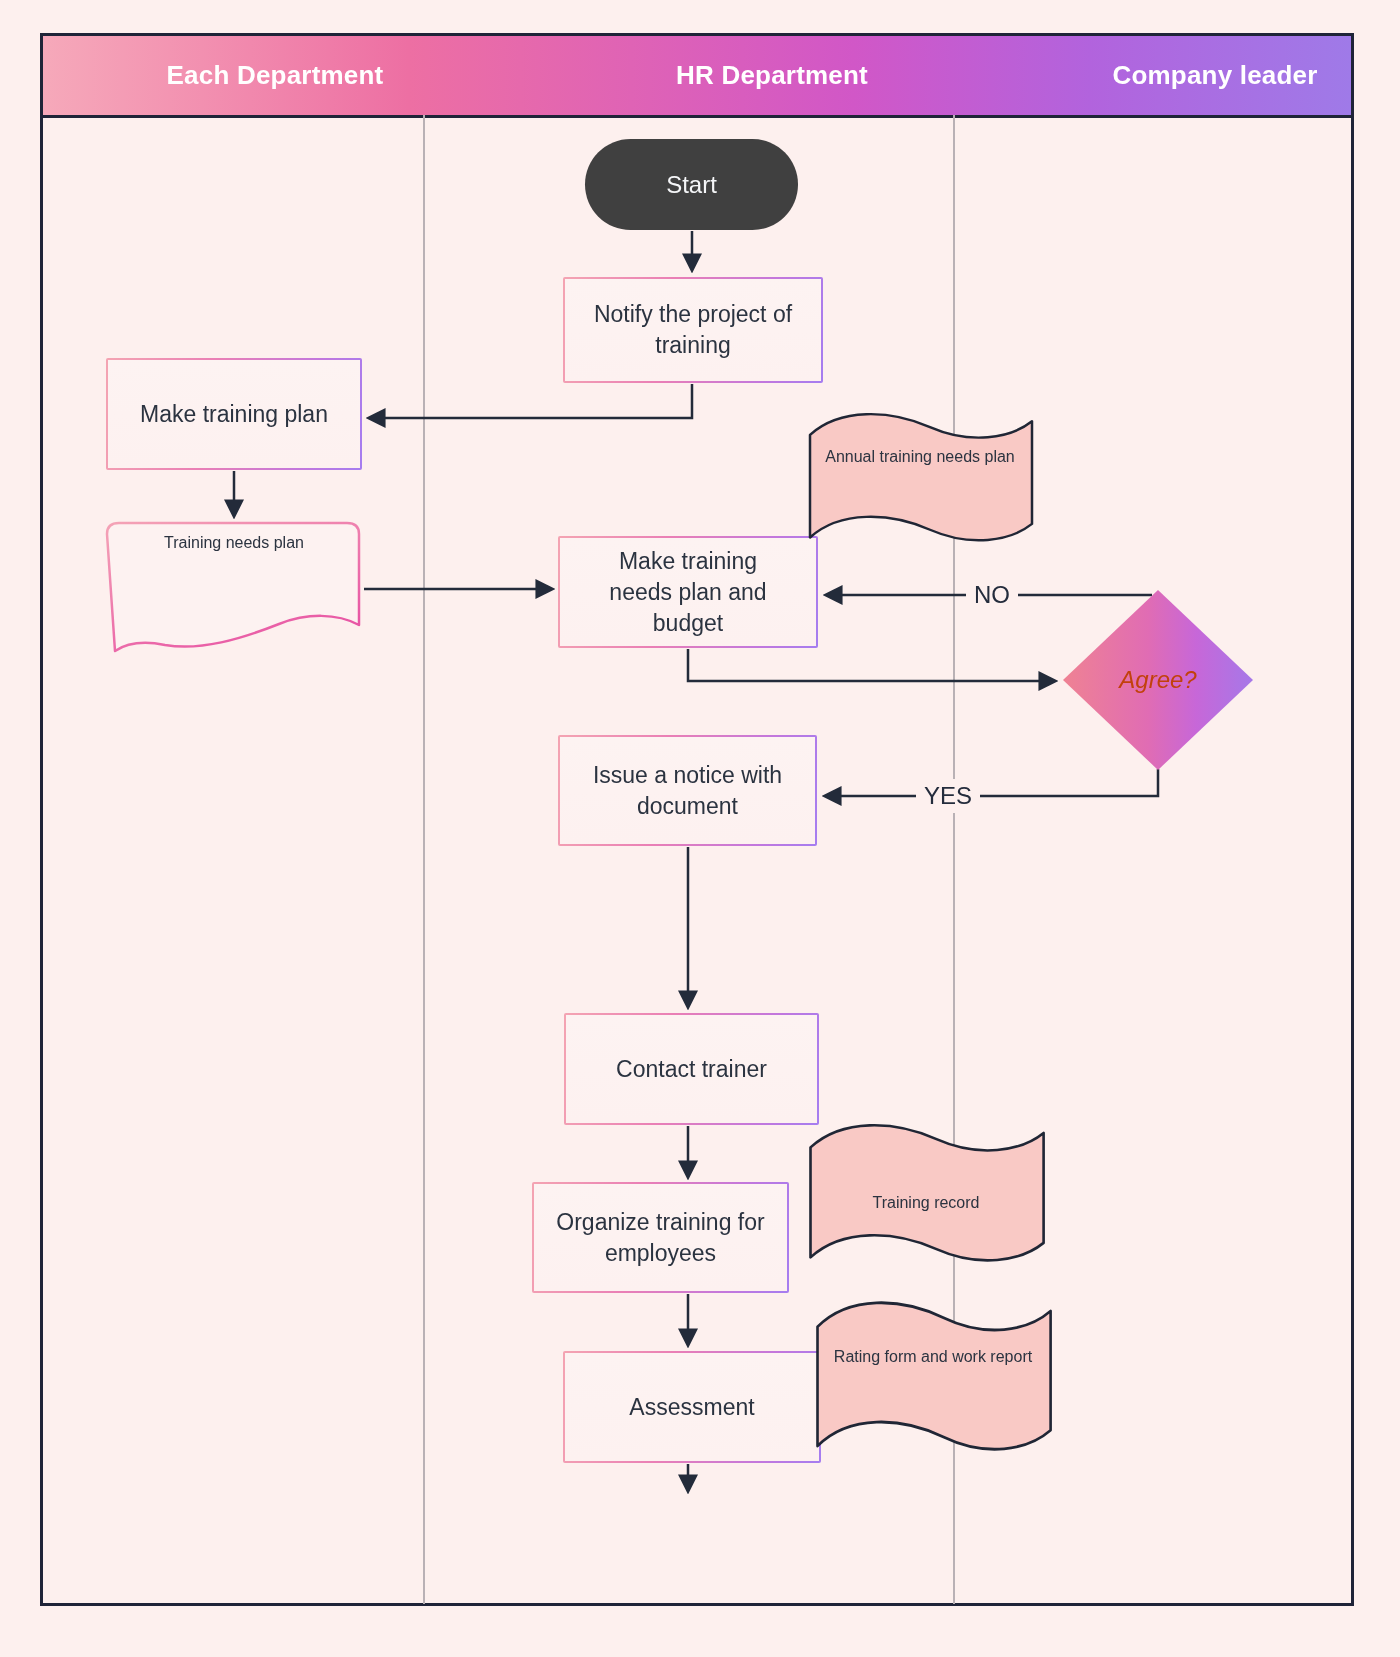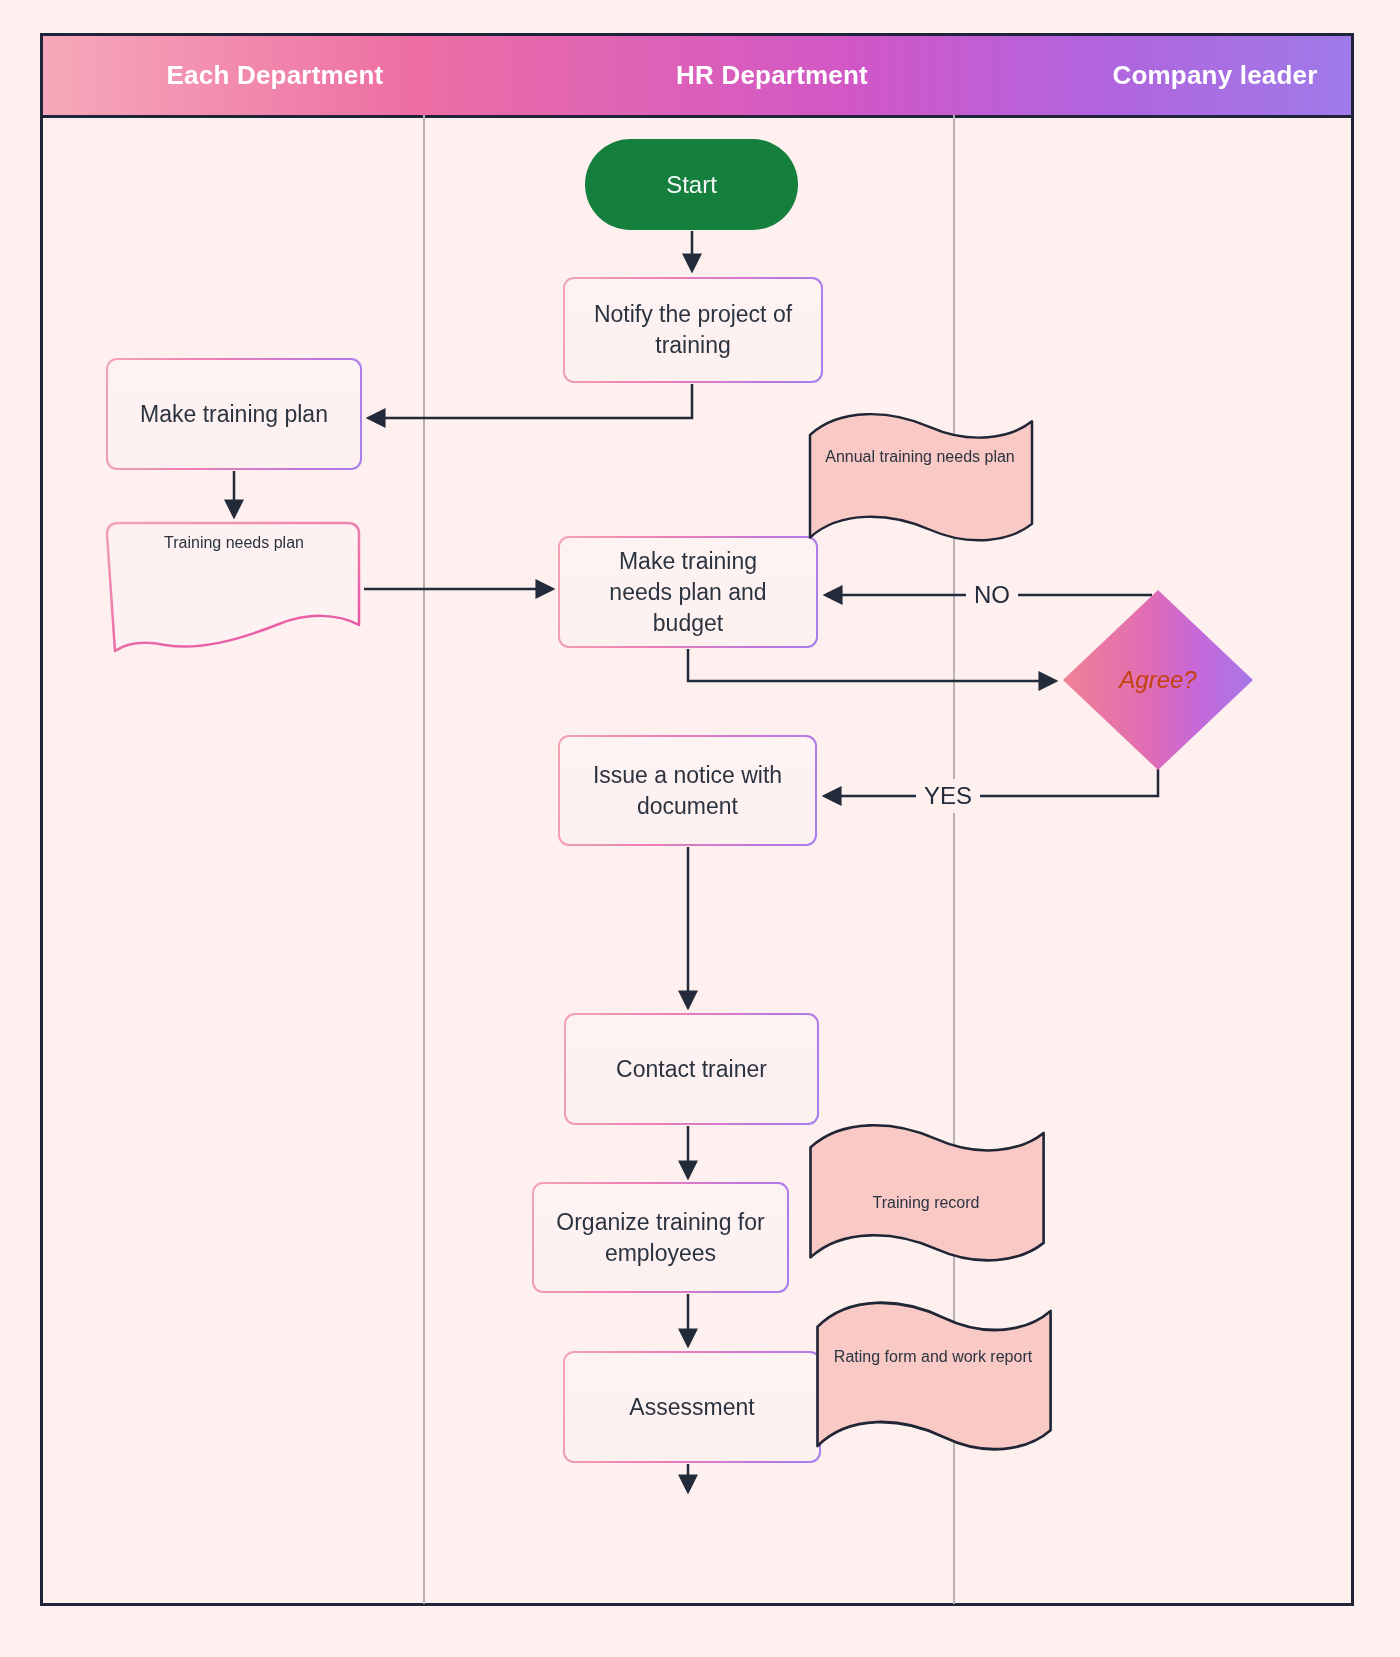"Start" .pill { background: #15803d -> #404040 }
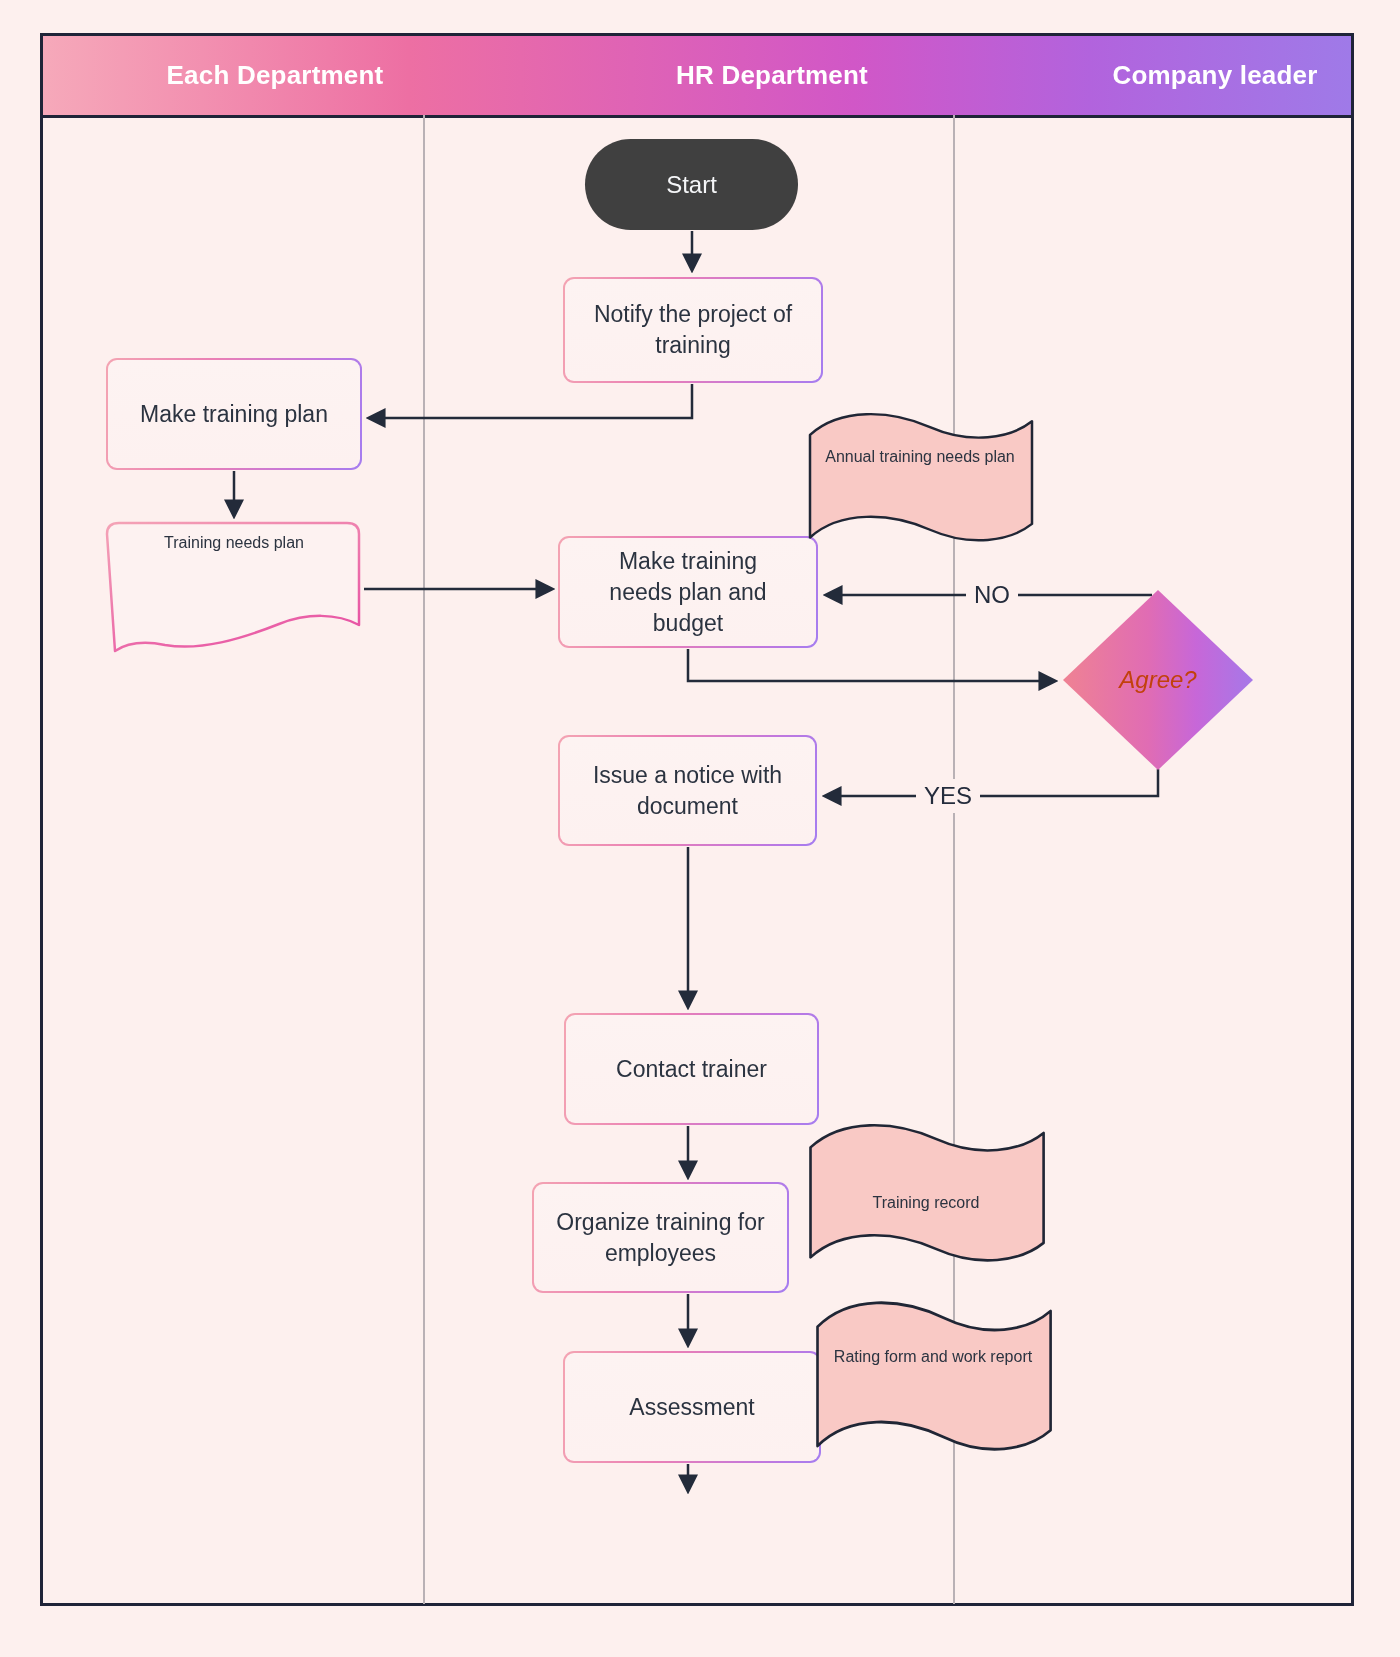"Notify the project of training" .pbox { border-radius: 11px -> 2px }
